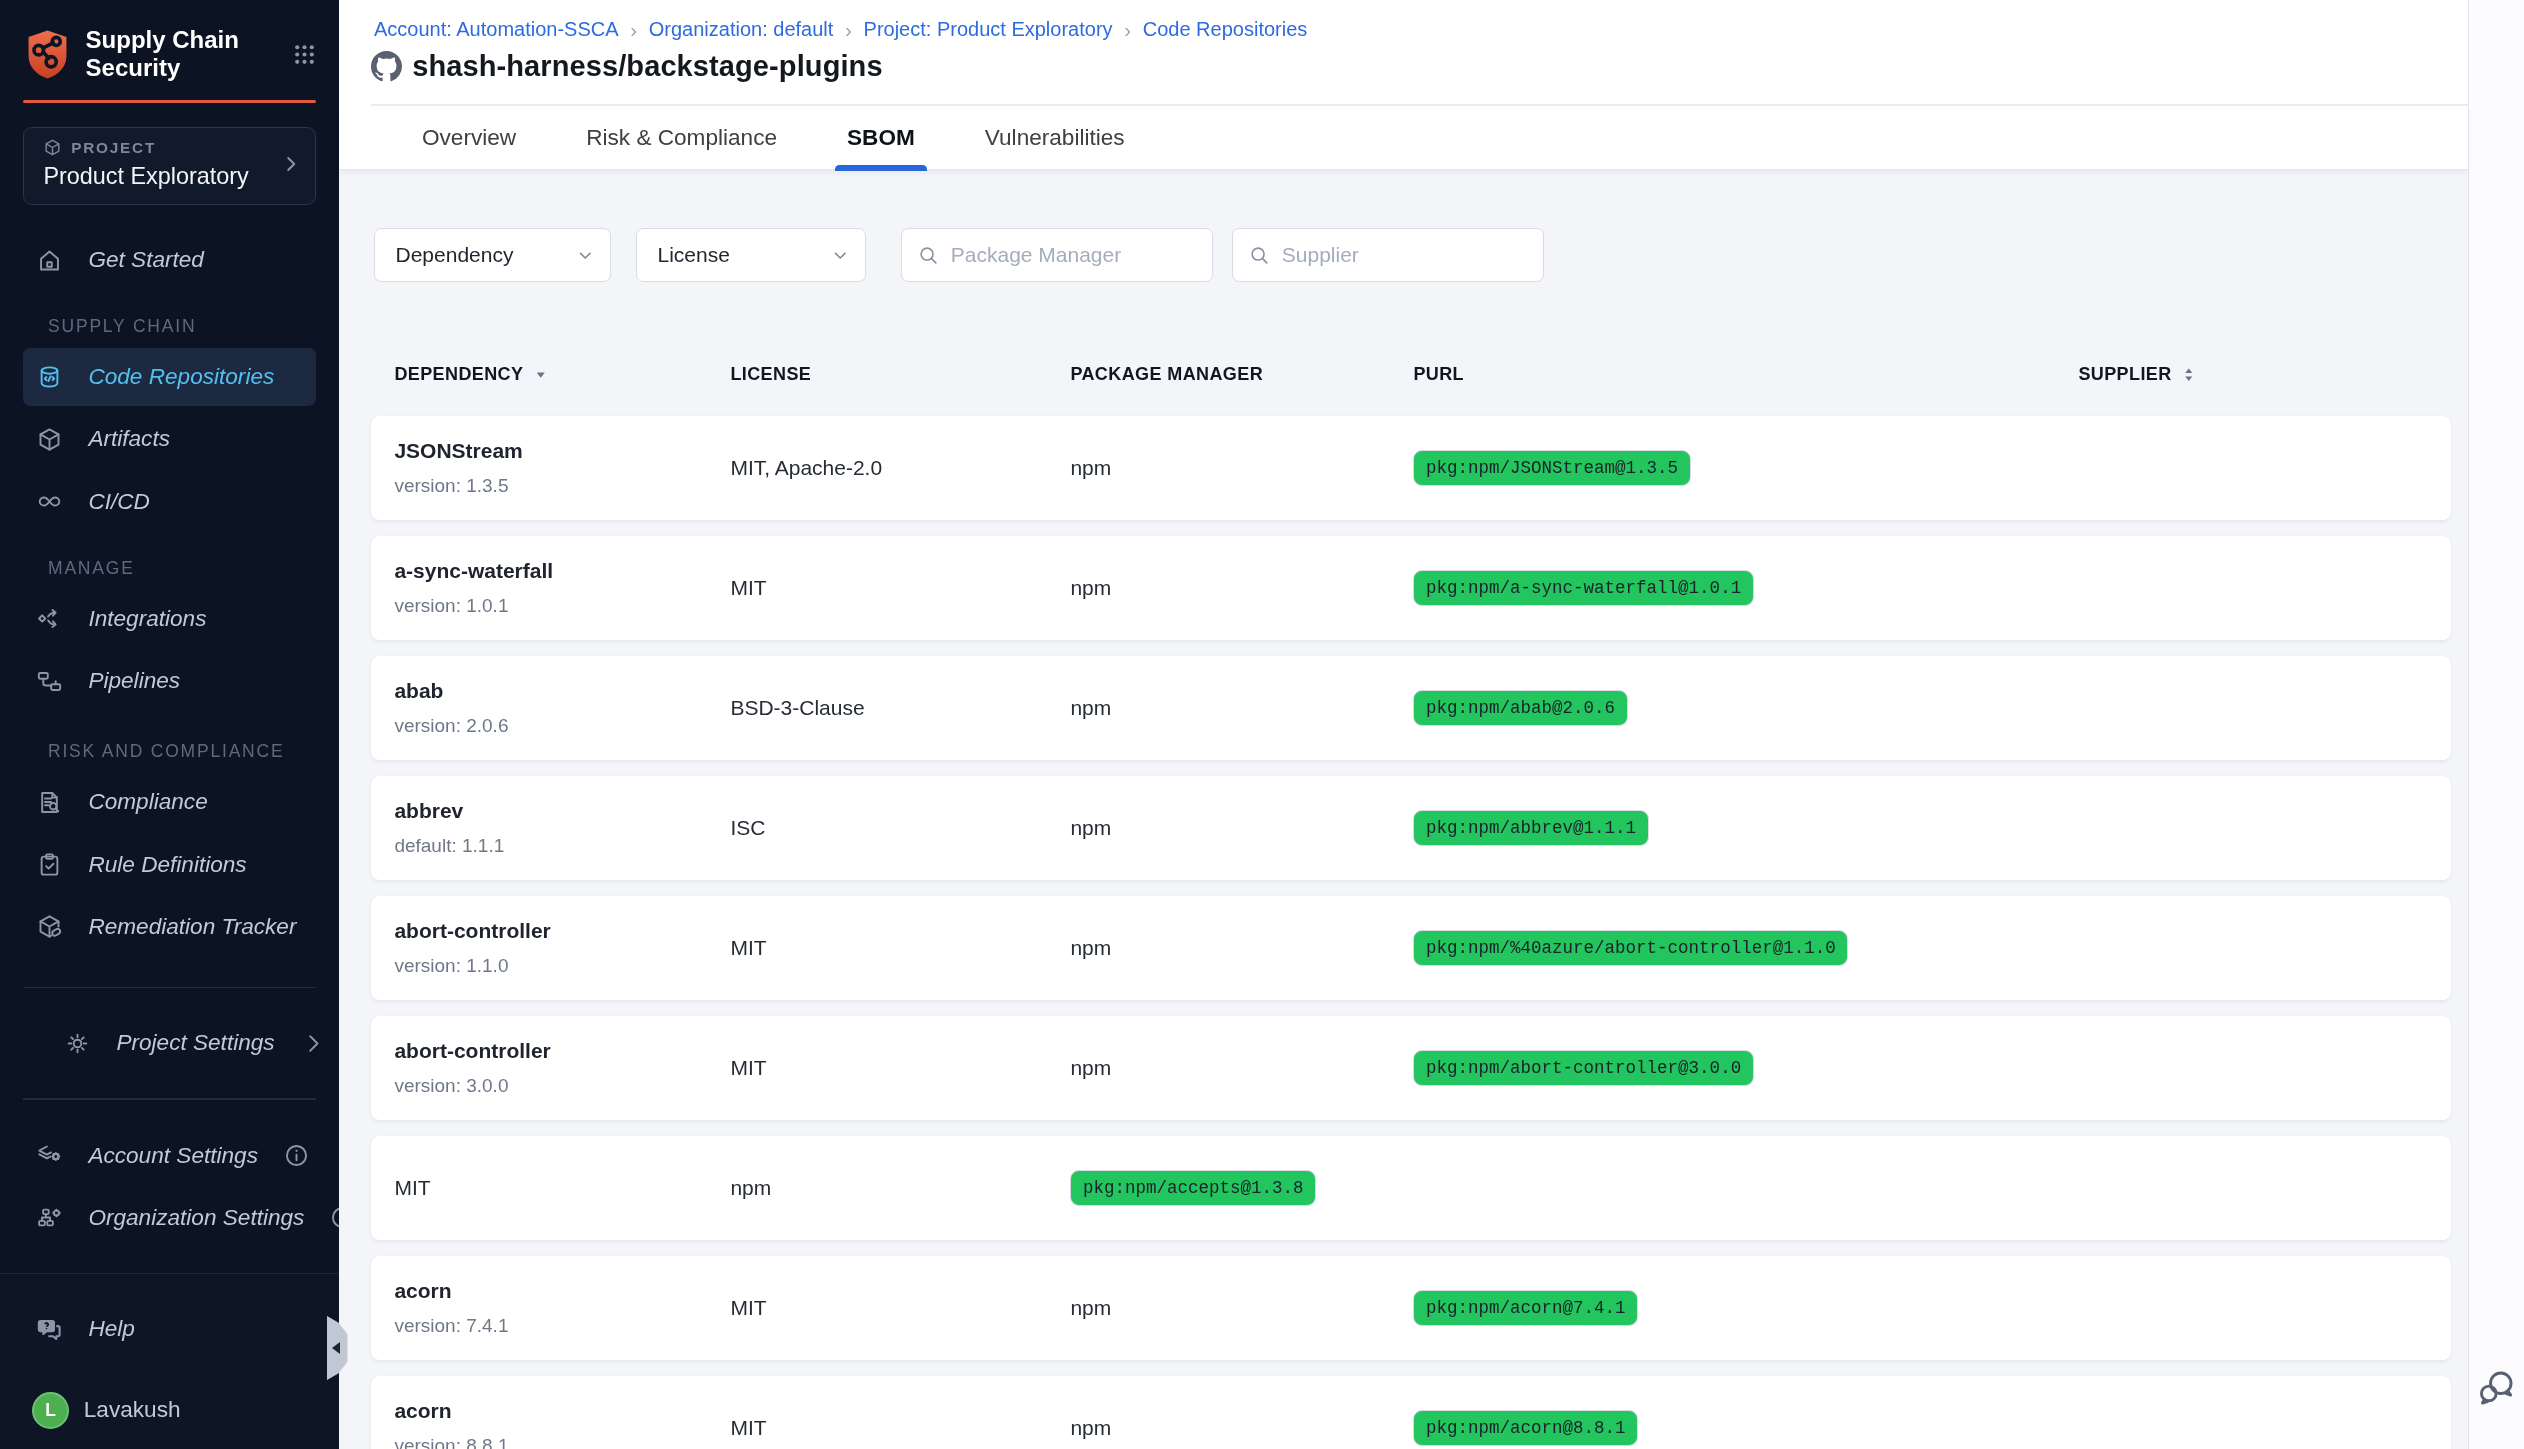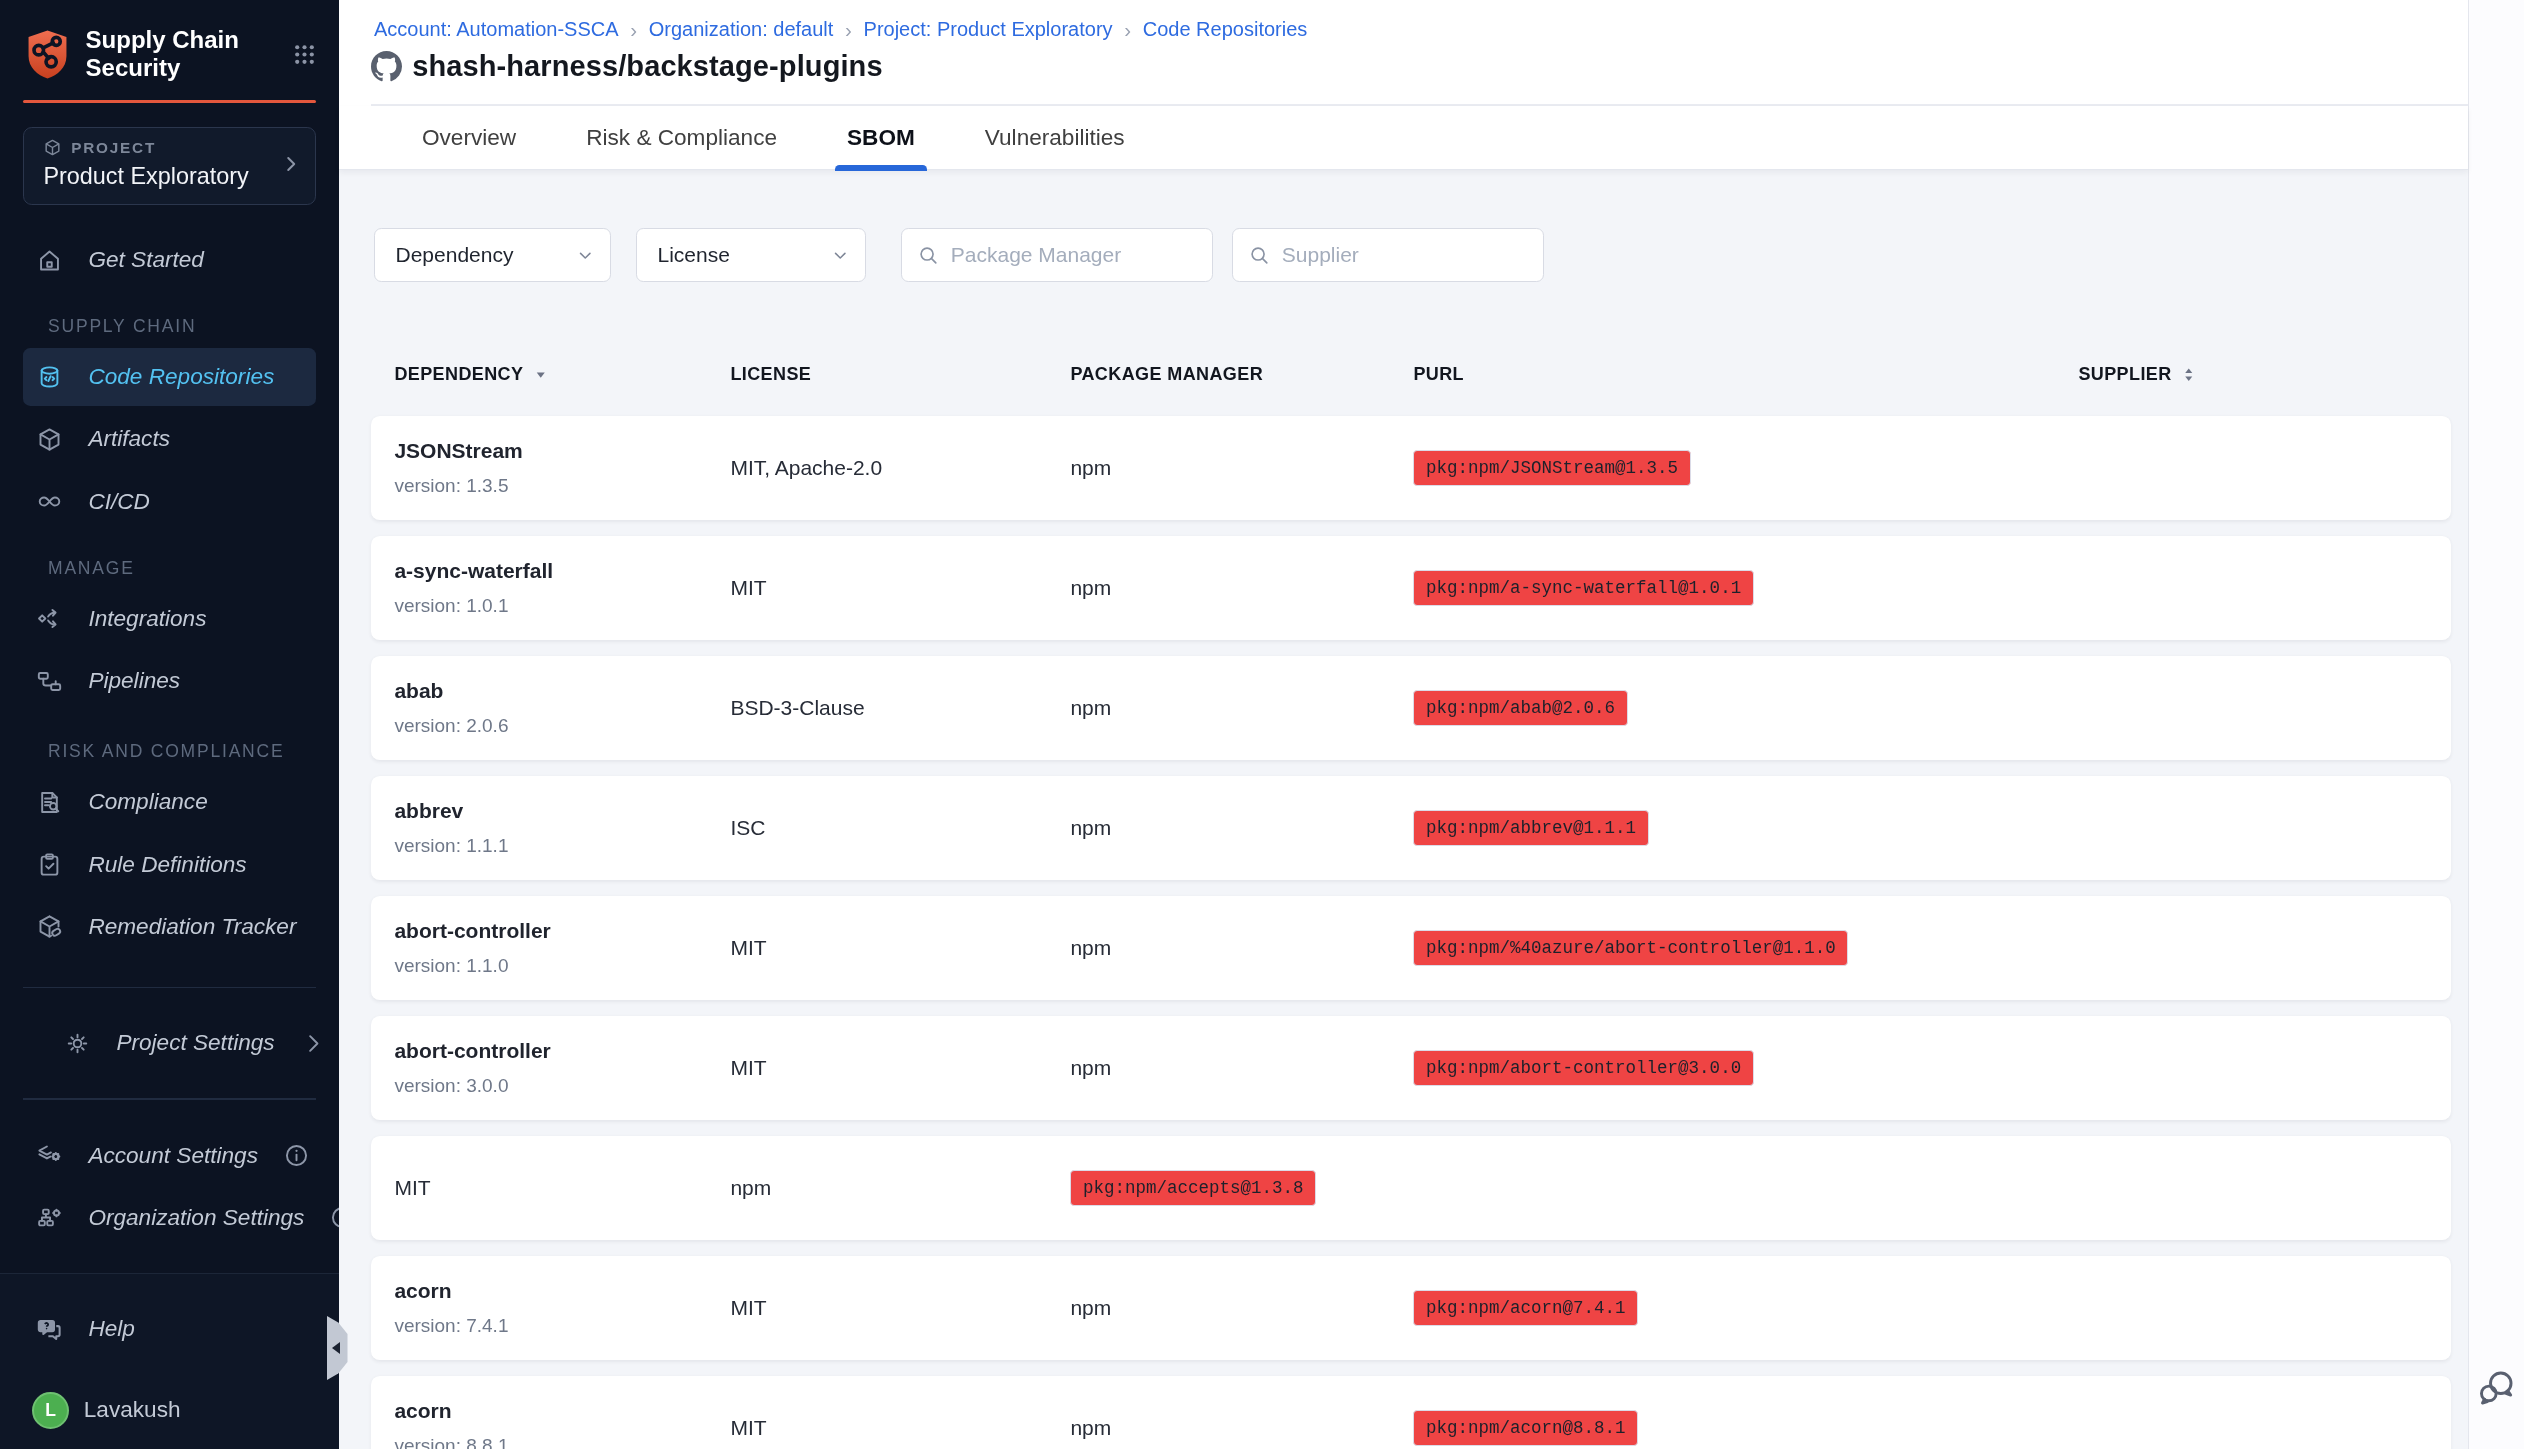"pkg:npm/JSONStream@1.3.5" .purl-chip { background: #ef4444 -> #22c55e; border-radius: 4px -> 9px }
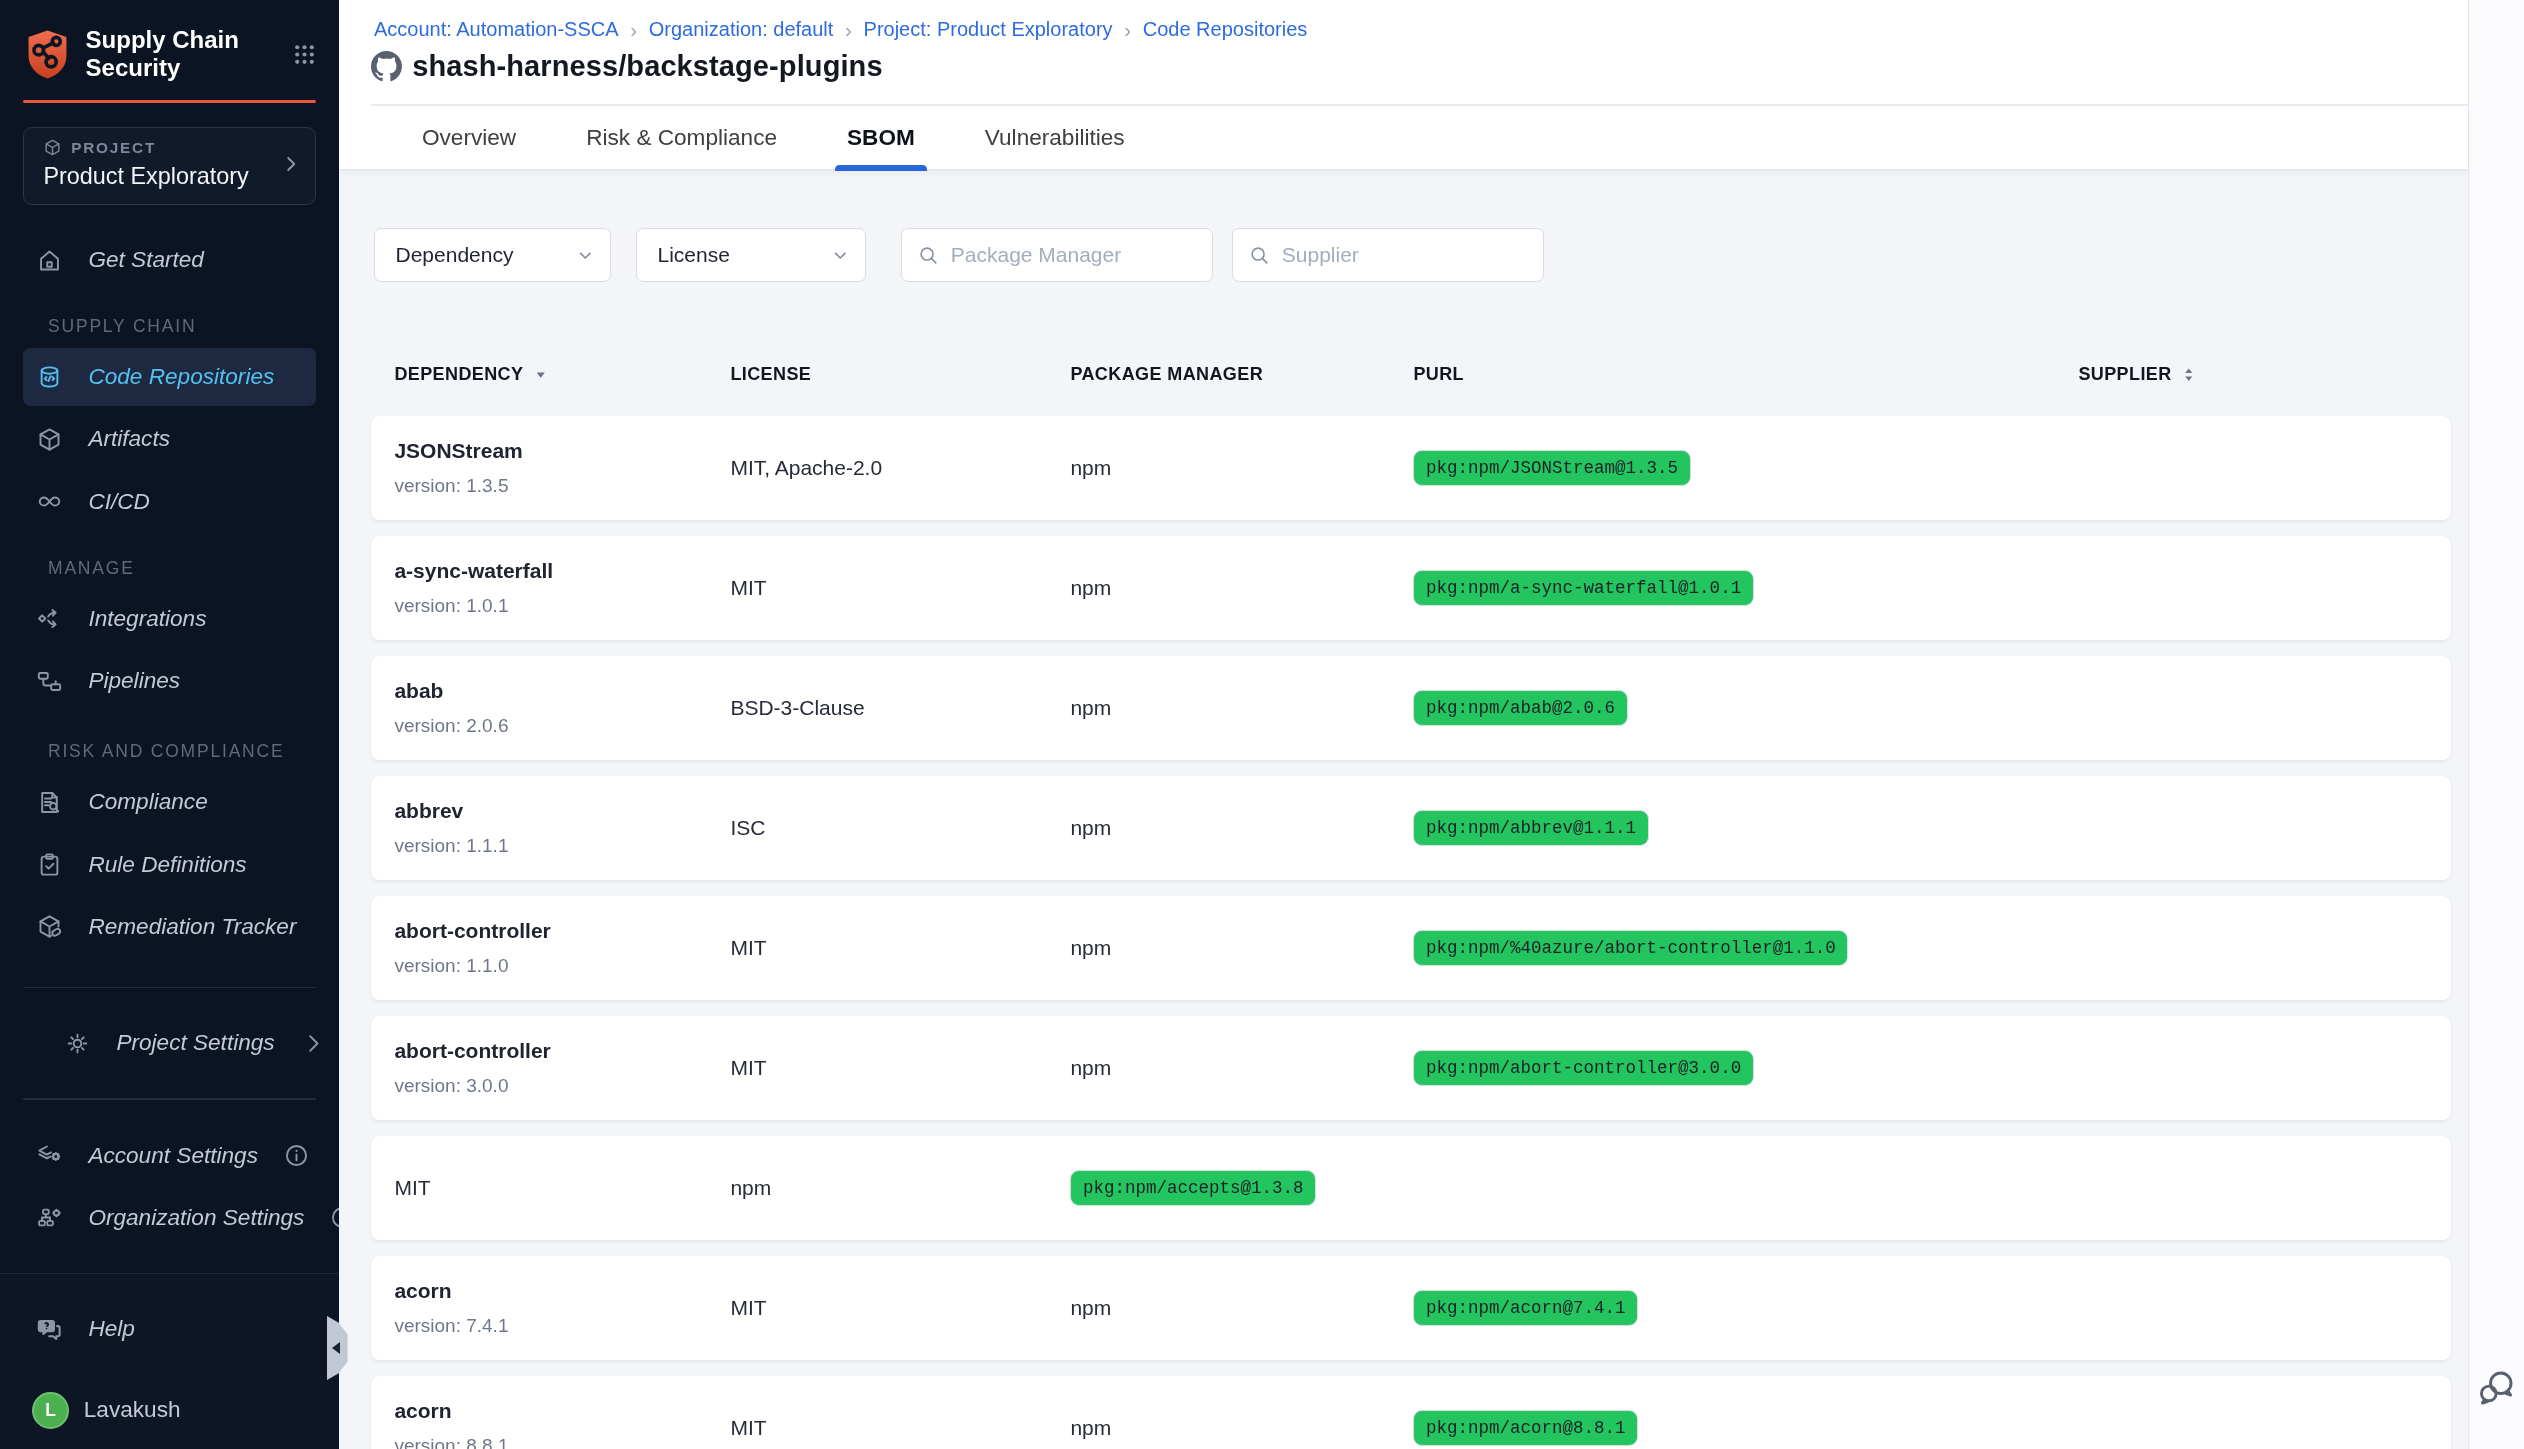"version: 1.1.1" div.dep-ver { text: version -> default }
